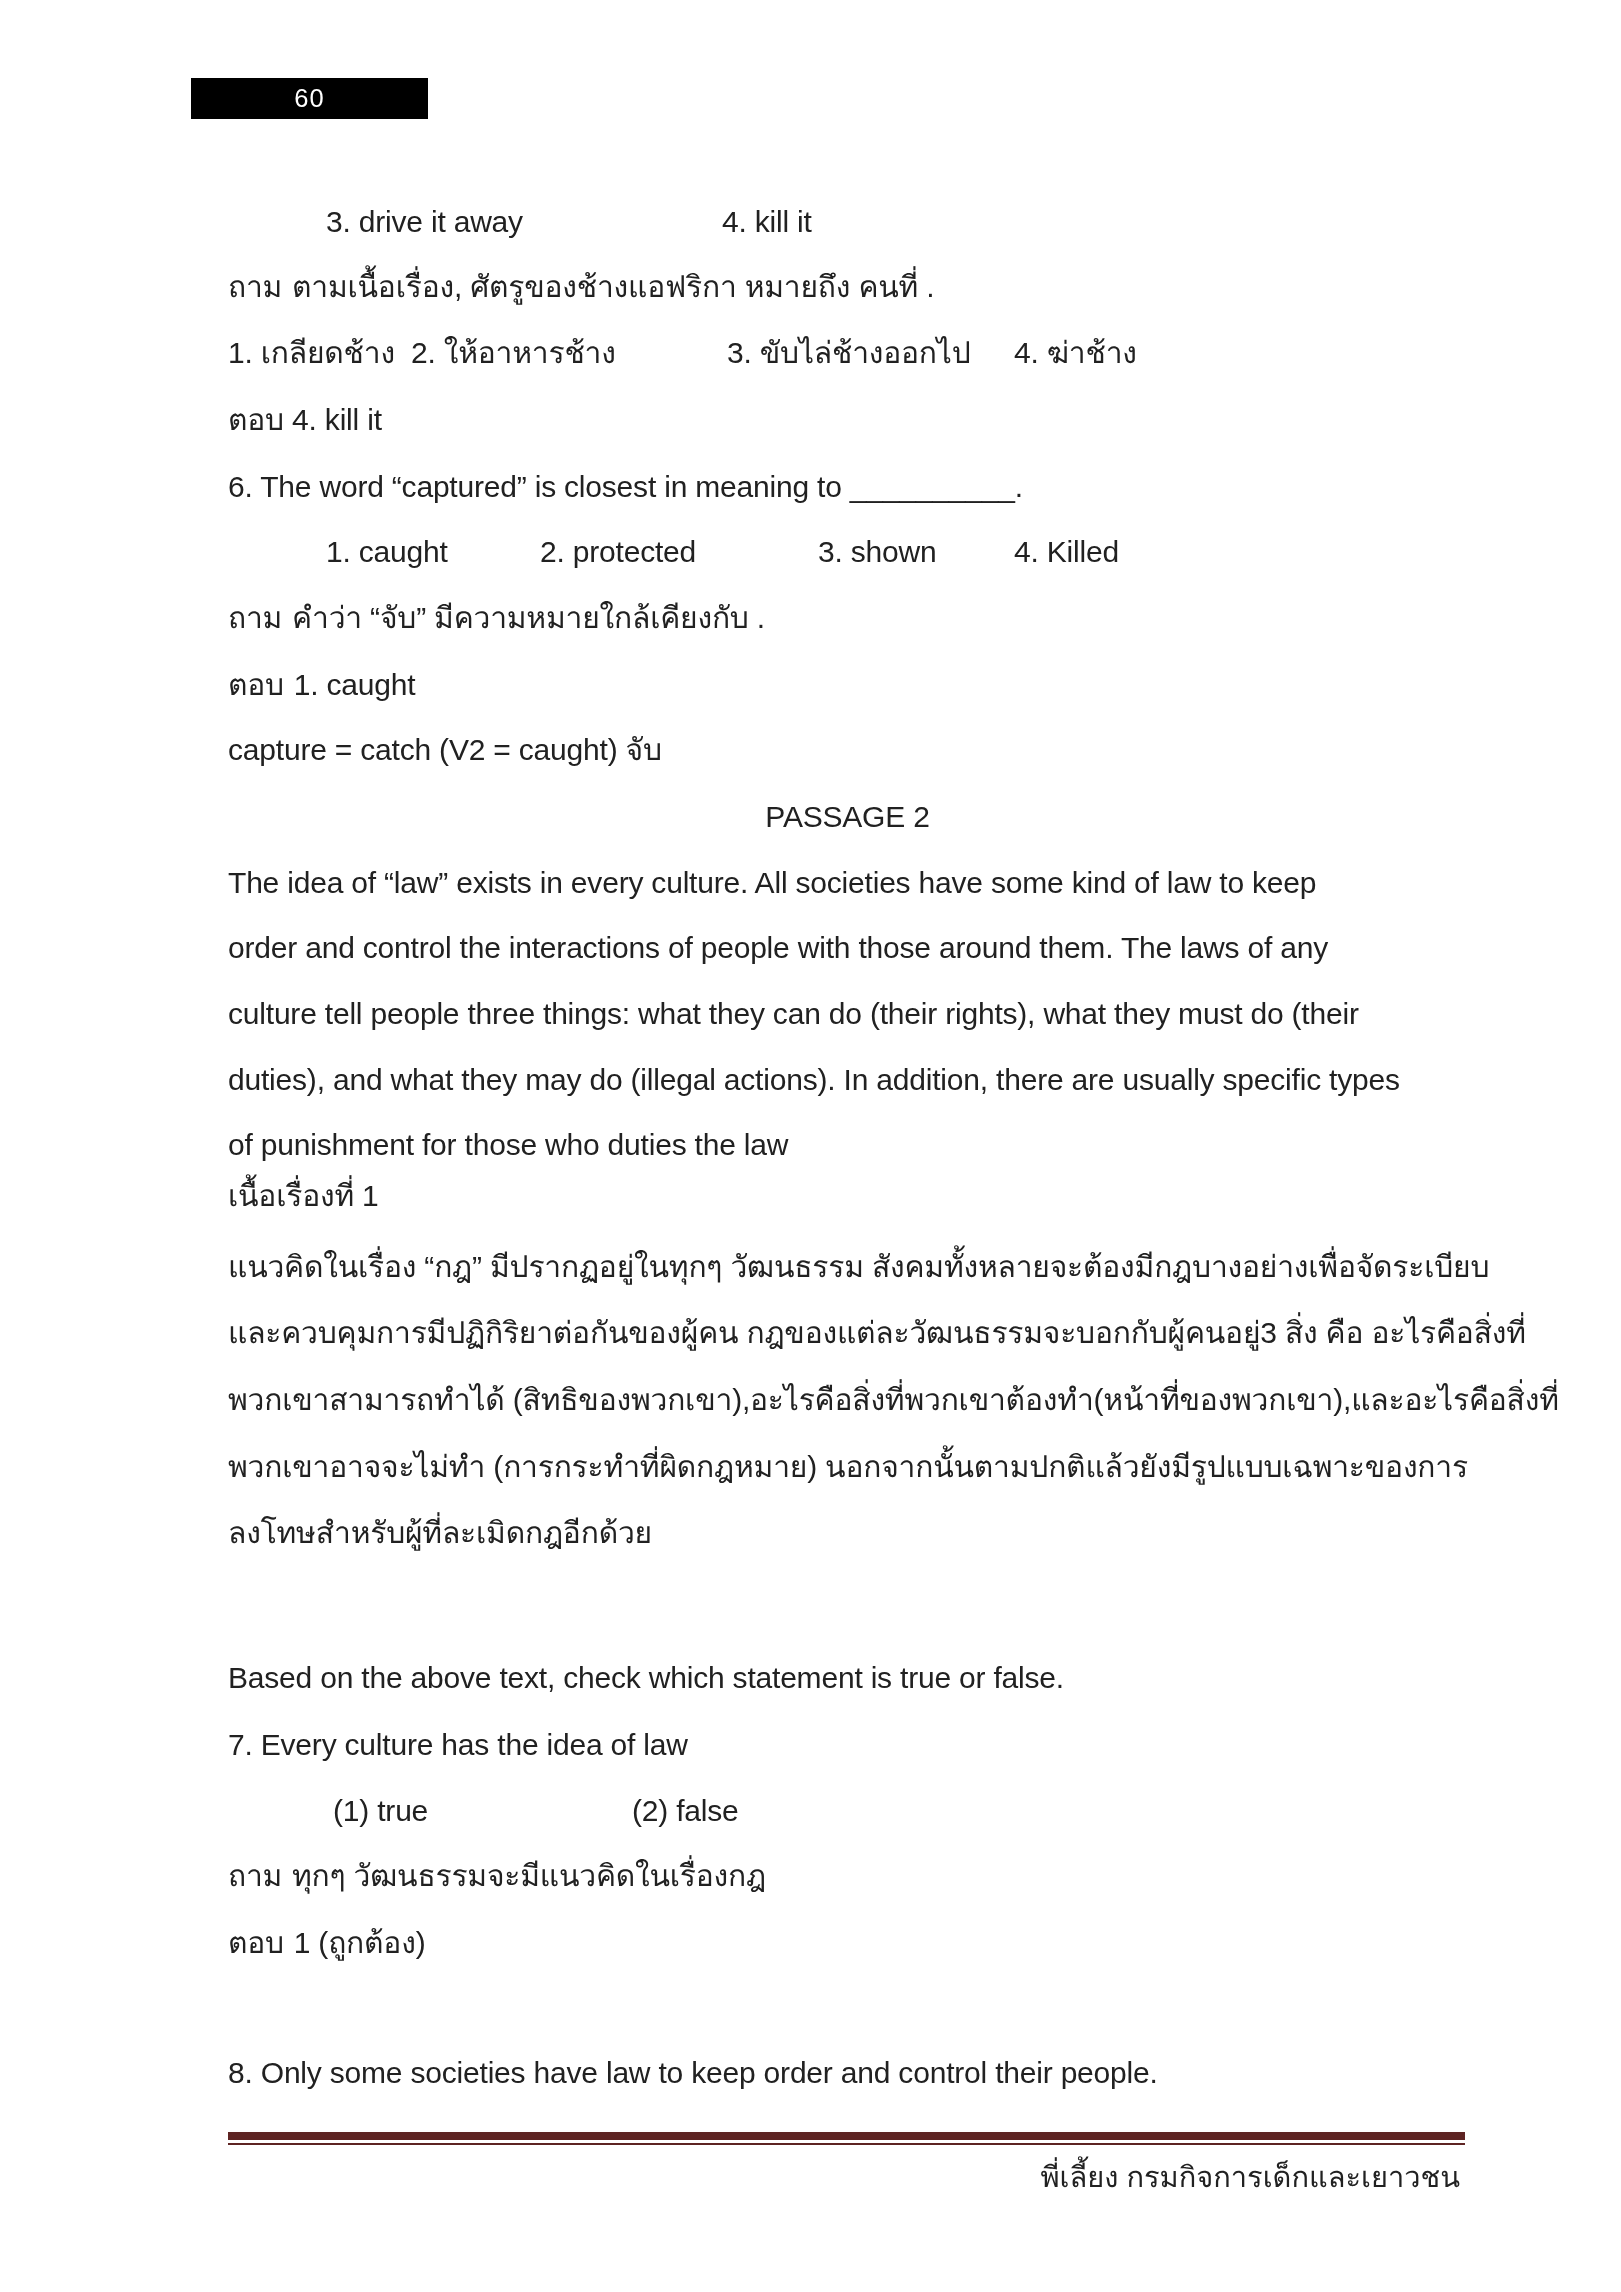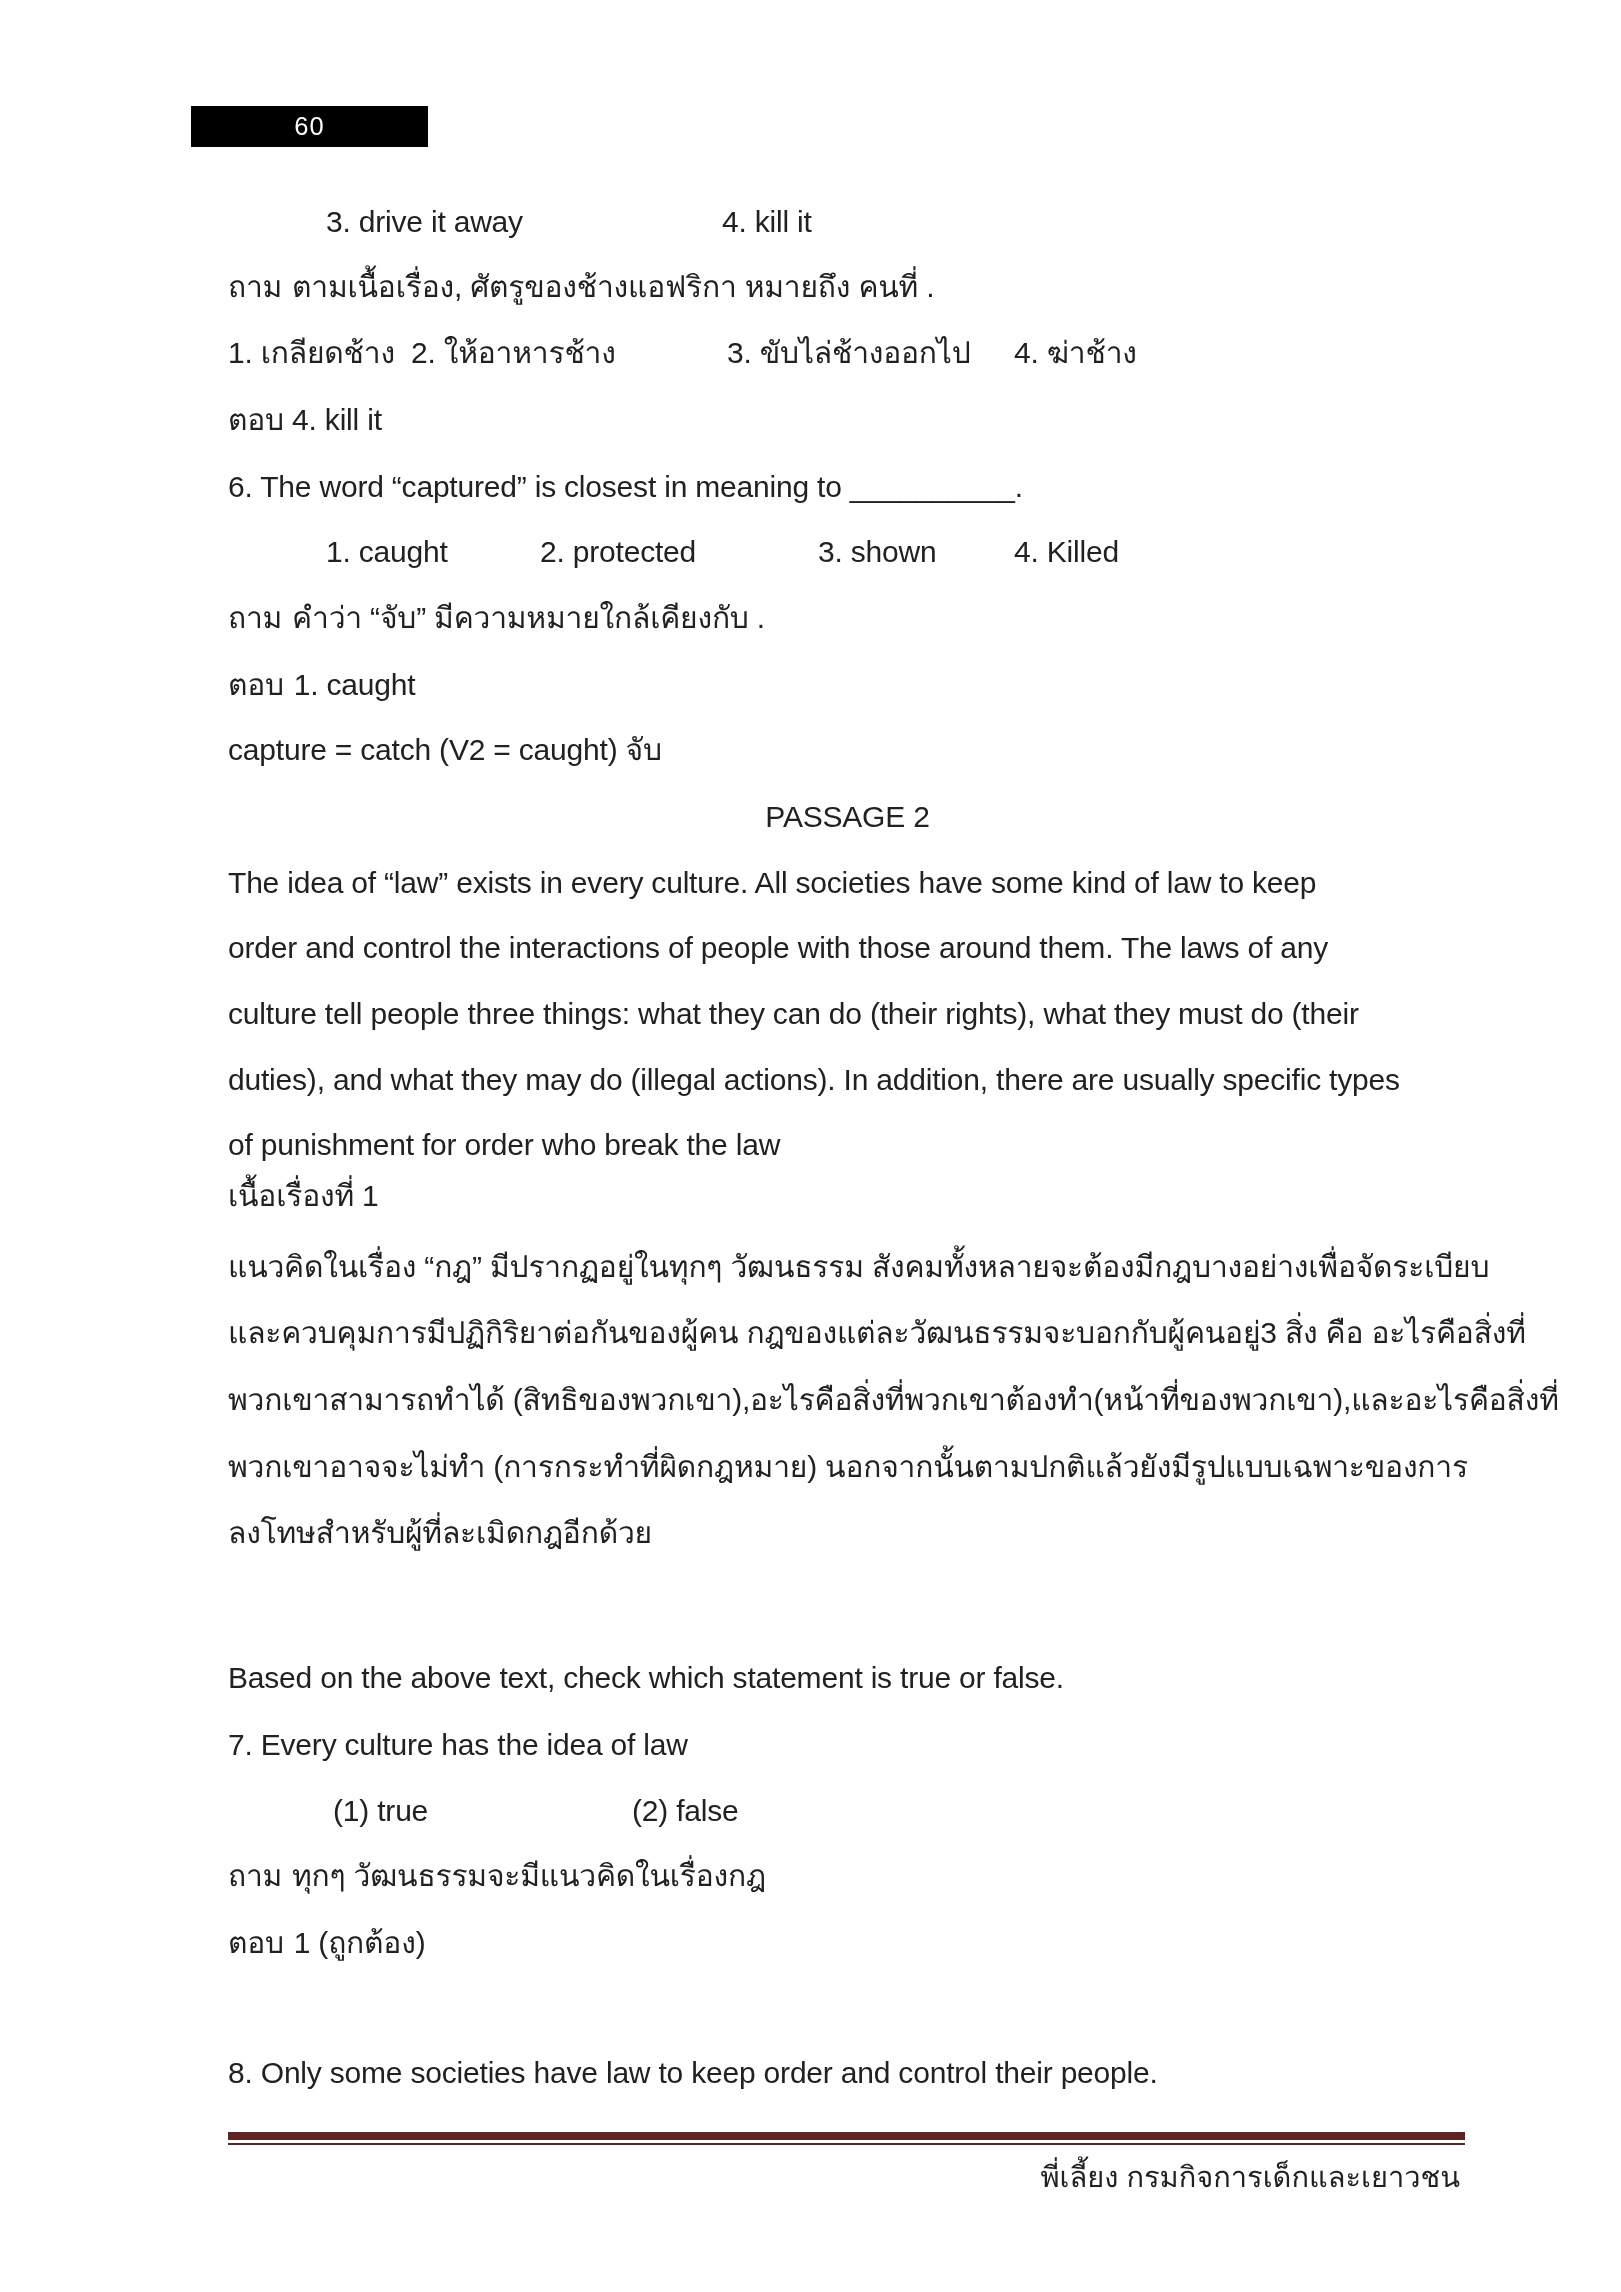"60" .pagenum { margin-top: 28px -> none }
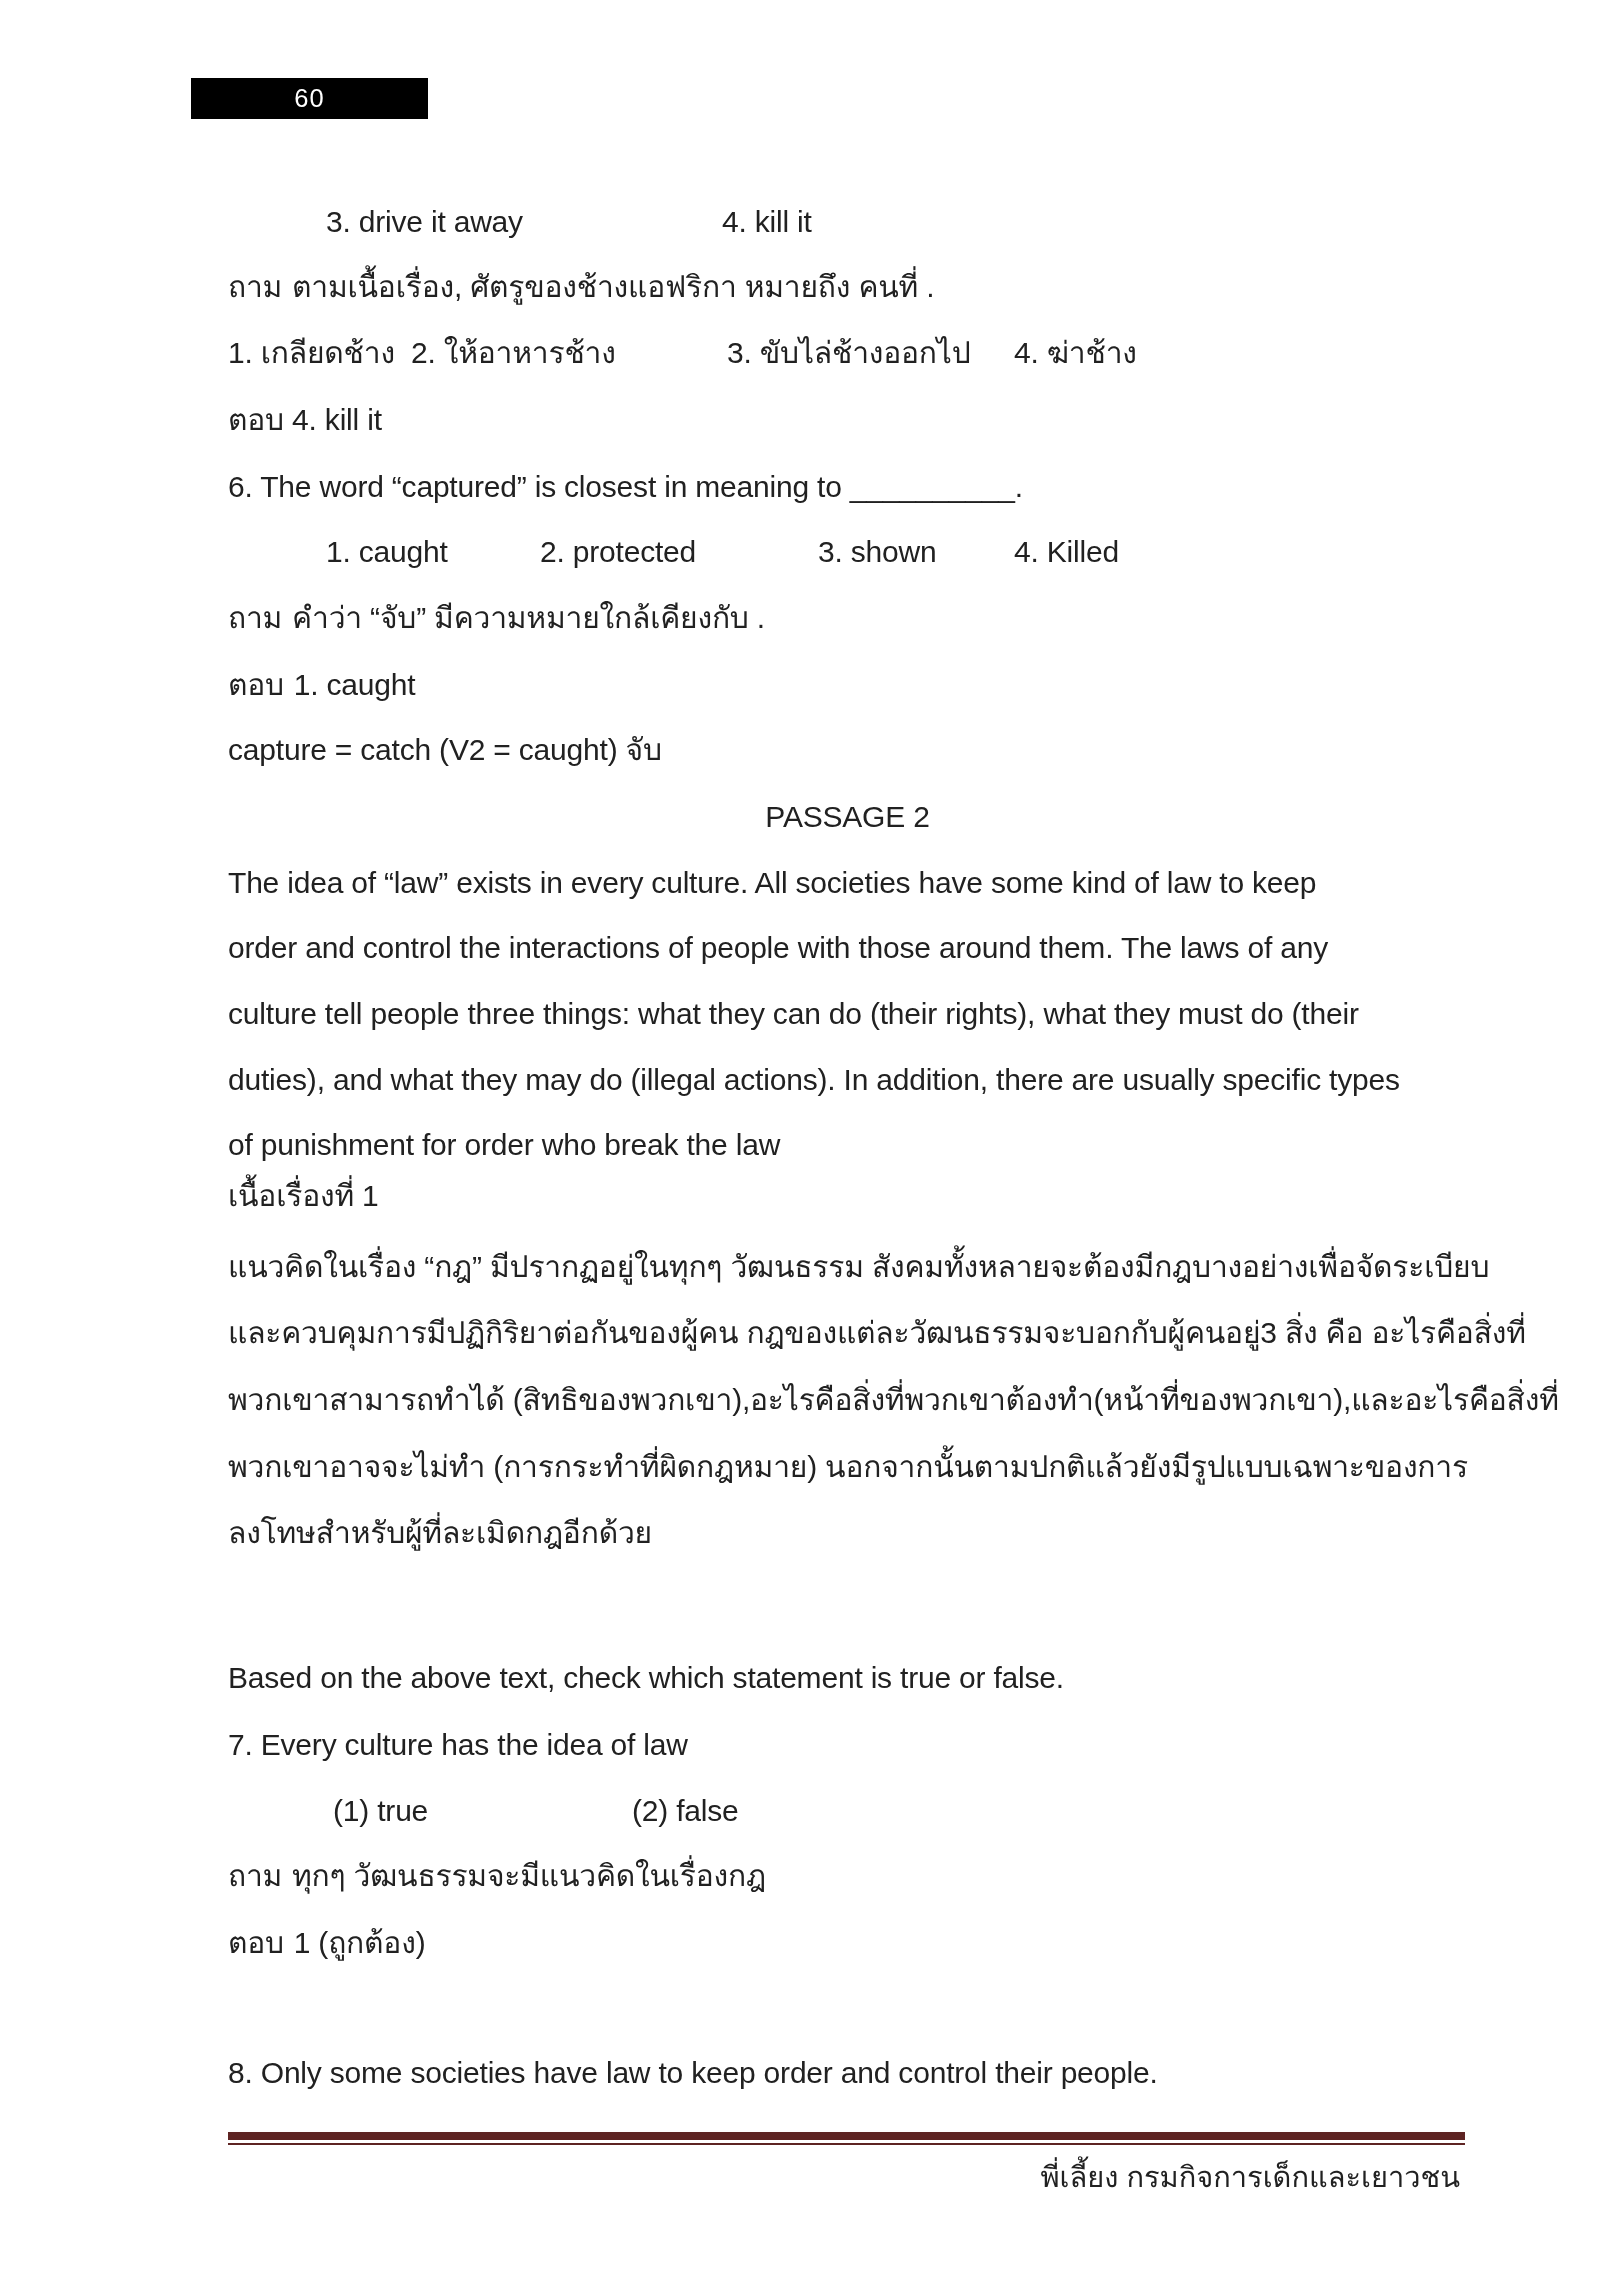"of punishment for order who" div.line { text: order who break -> those who duties }
